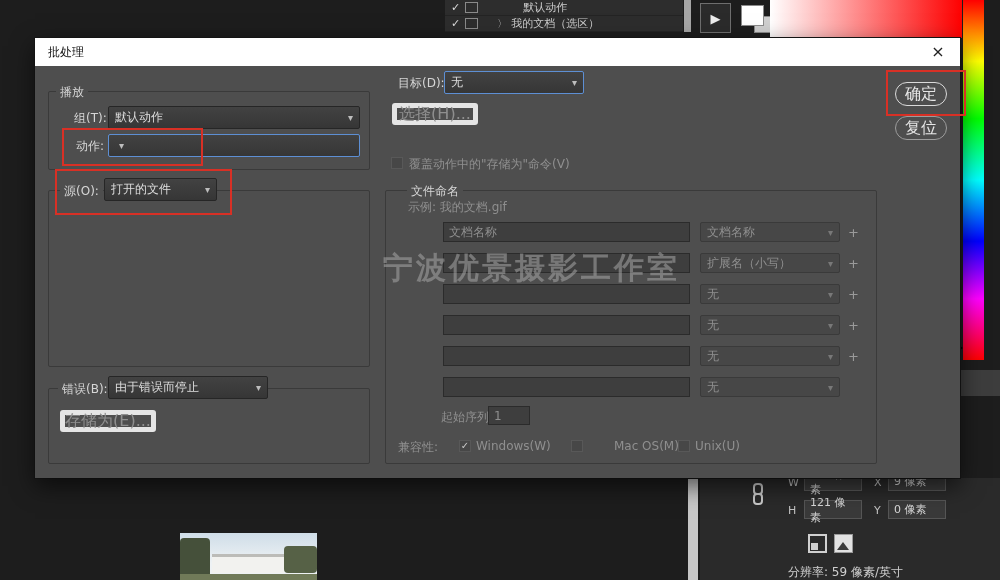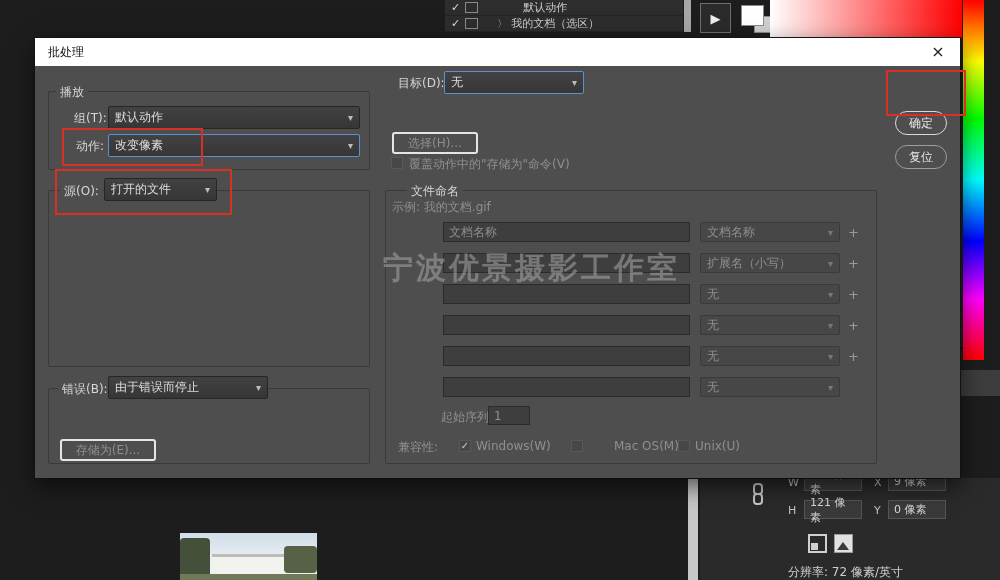"确定" .btn { font-size: 12px -> 16px; margin-top: 29px -> none }
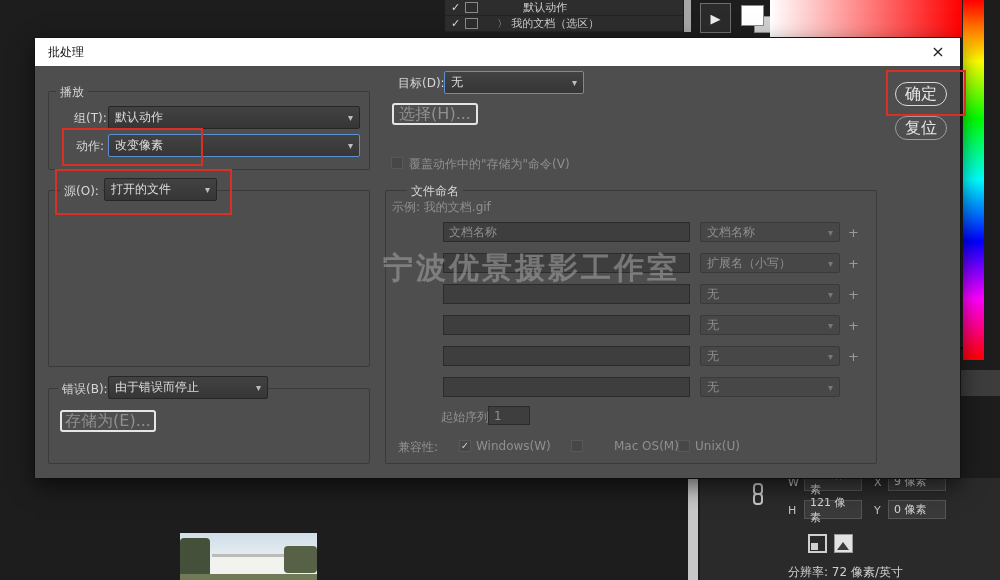"选择(H)..." .btn.dim { border: 2px solid #e5e5e5 -> 5px solid #e5e5e5 }
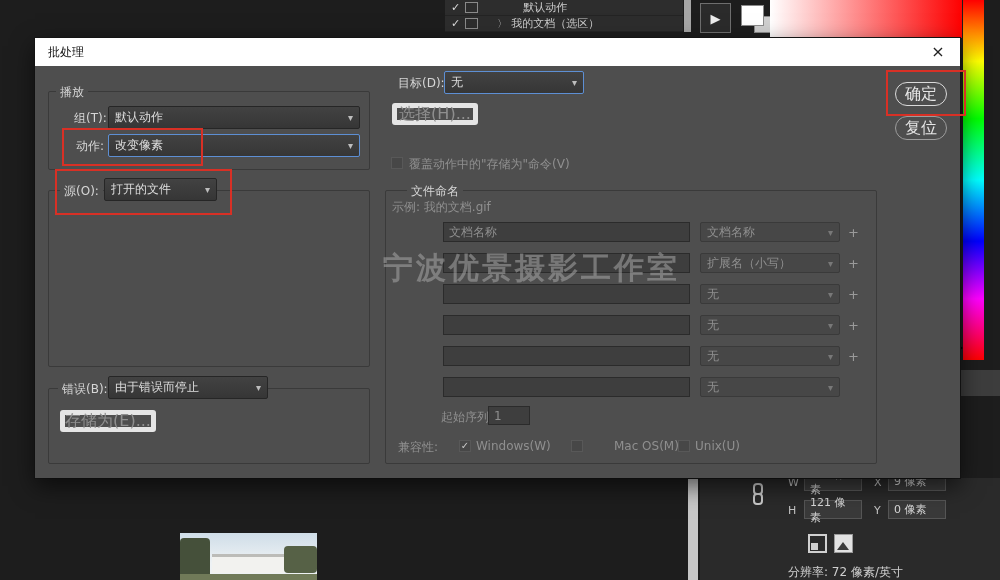"改变像素" span.txt { html: <span>改变像素</span> -> none }
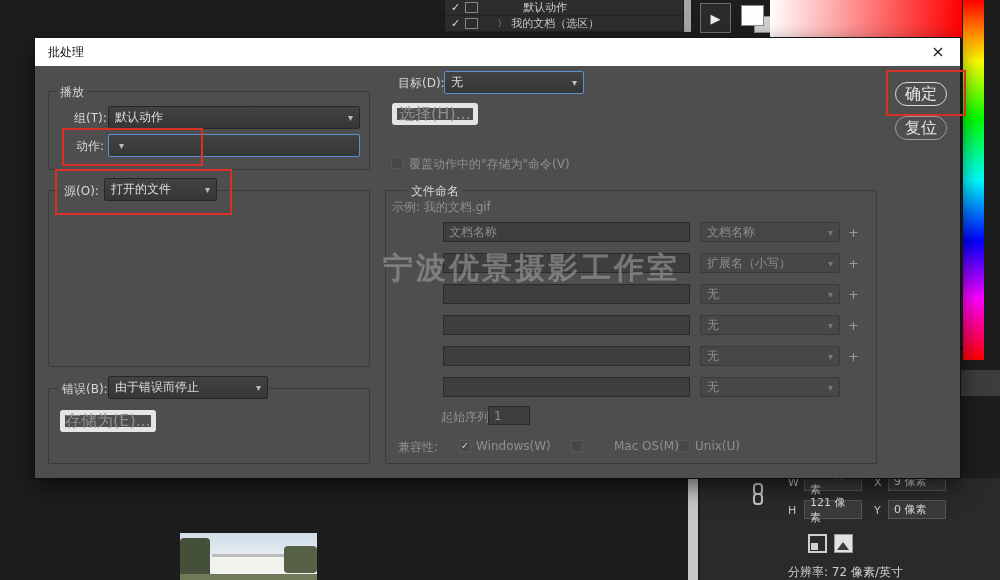"示例: 我的文档.gif" span.lbl { left: 357px -> 373px }
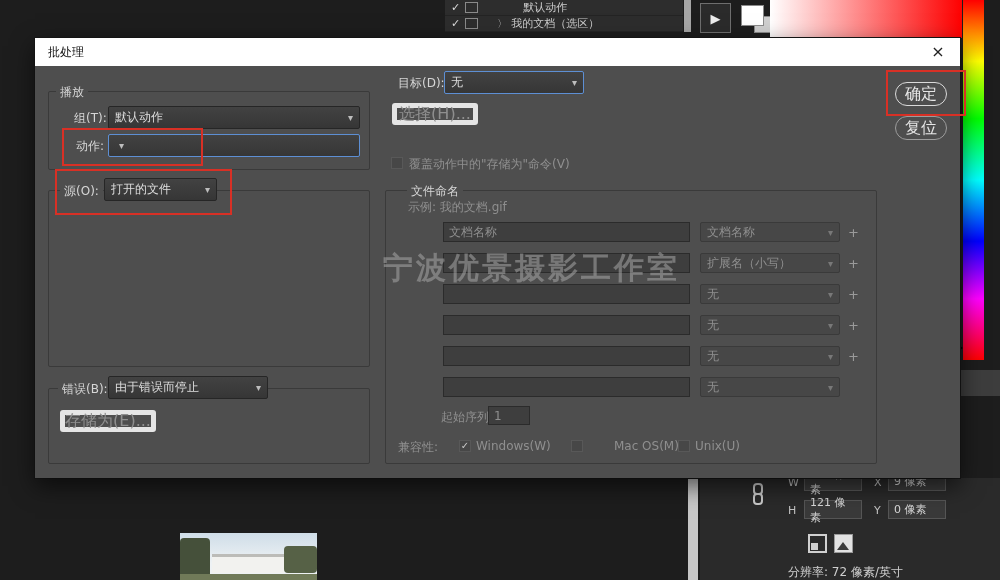"分辨率: 72 像素/英寸" span.pp-lbl { text: 72 -> 59 }
